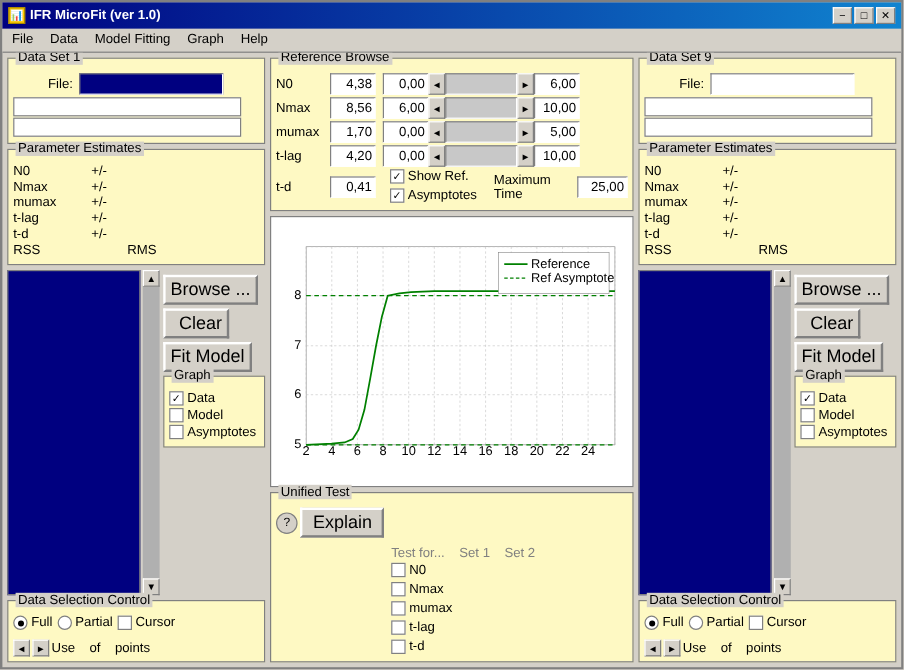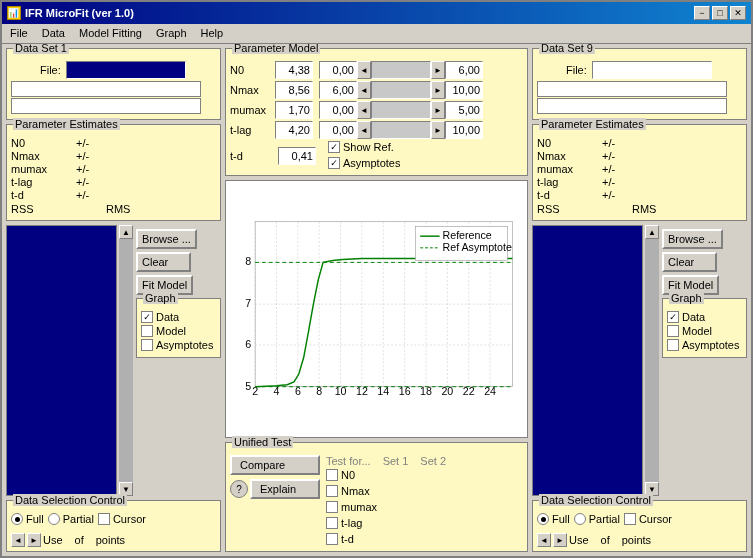"Parameter Model" span.group-box-title { text: Parameter Model -> Reference Browse }
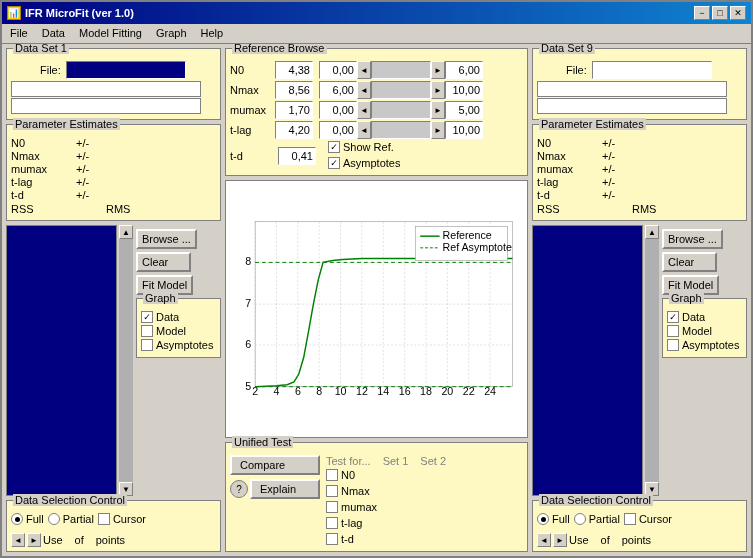"Maximum Time" div { html: none -> <div> <span>Maximum Time</span> <input> </div> }
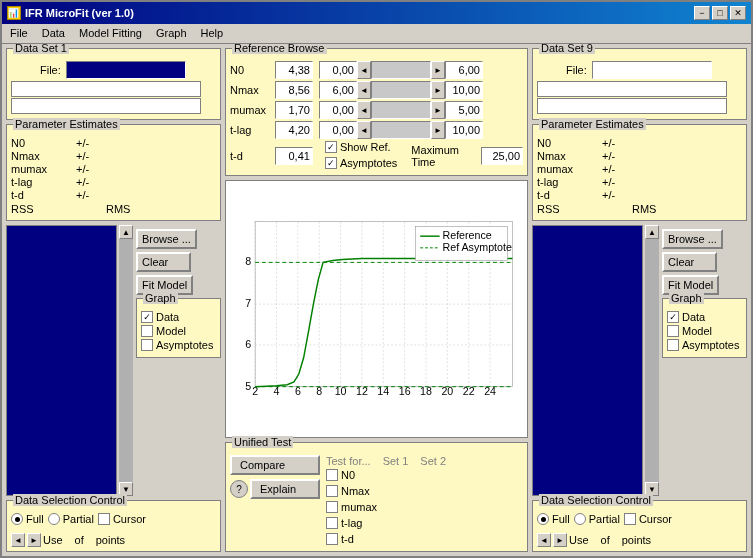"Browse ..." .btn { font-size: 11px -> 15px; text-align: left -> right }
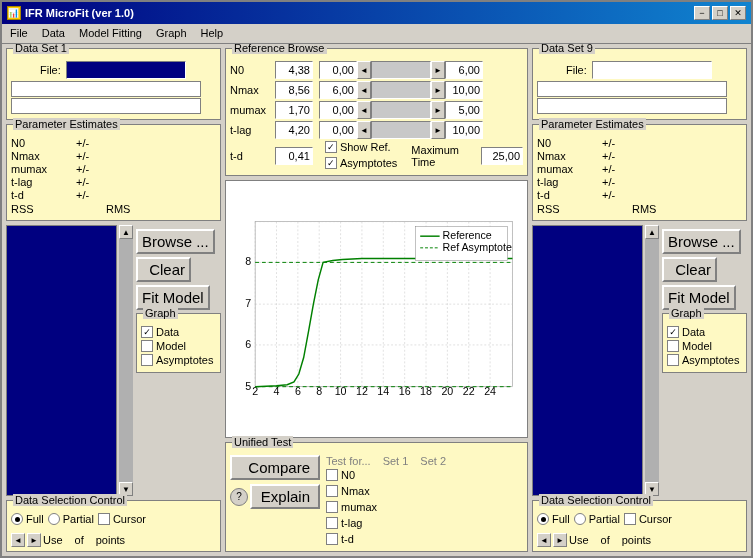"Compare" button.btn { html: <button>Compare</button> -> none }
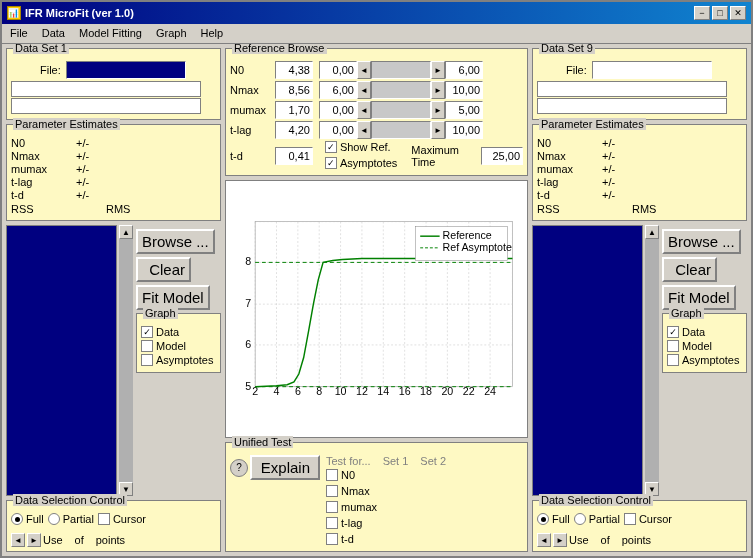"Test for..." div { margin-top: none -> 32px }
